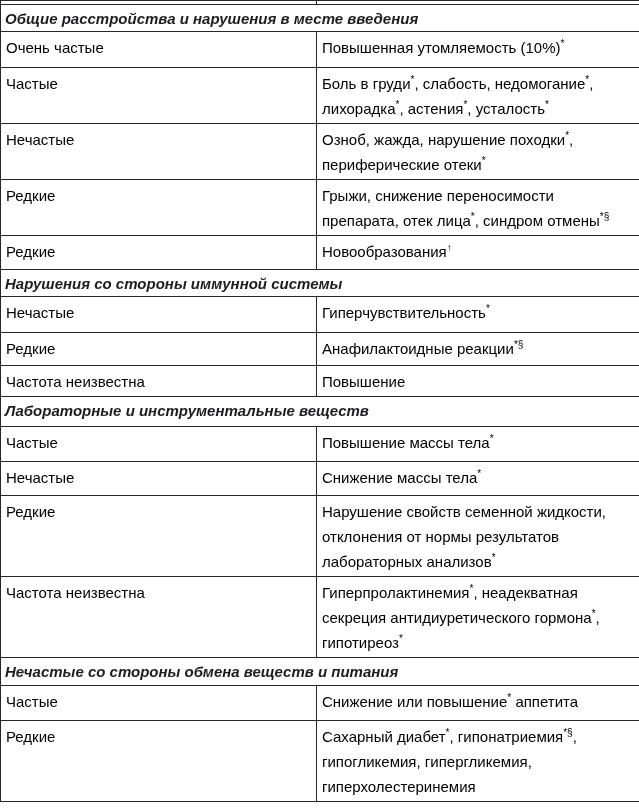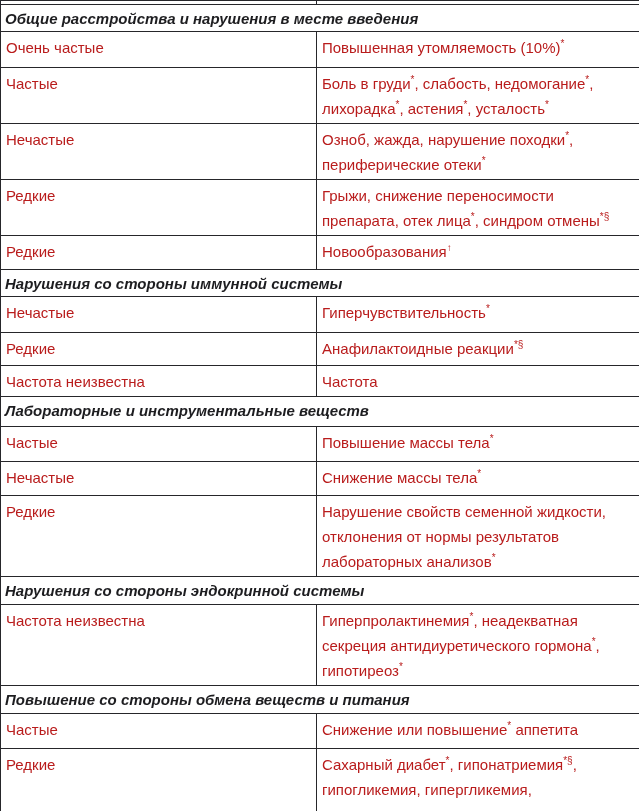"Очень частые" table.adr td { color: #b91c1c -> #000000 }
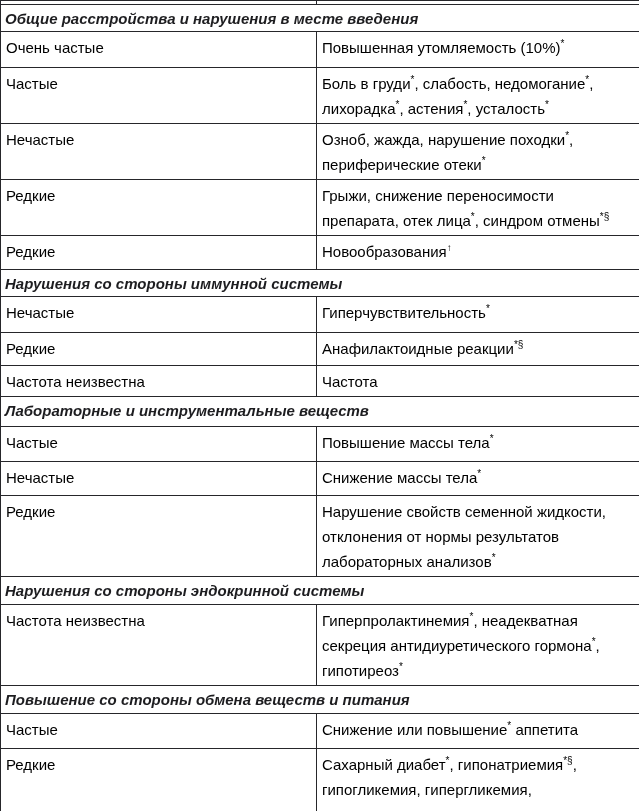"Частота" td { text: Частота -> Повышение }
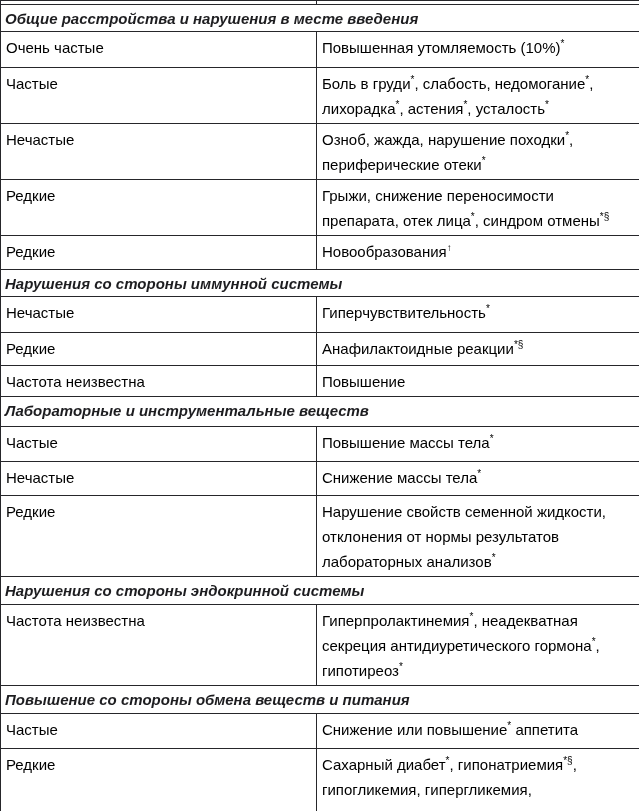"Нарушения со стороны эндокринной системы" tr.section { html: <tr> <td>Нарушения со стороны эндокринной системы</td> </tr> -> none }
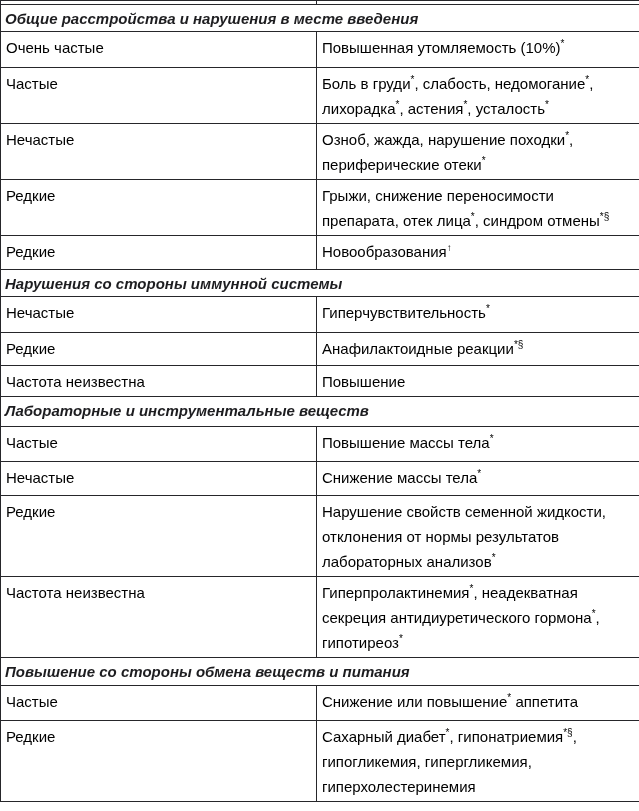"Повышение со стороны обмена веществ" td { text: Повышение -> Нечастые }
